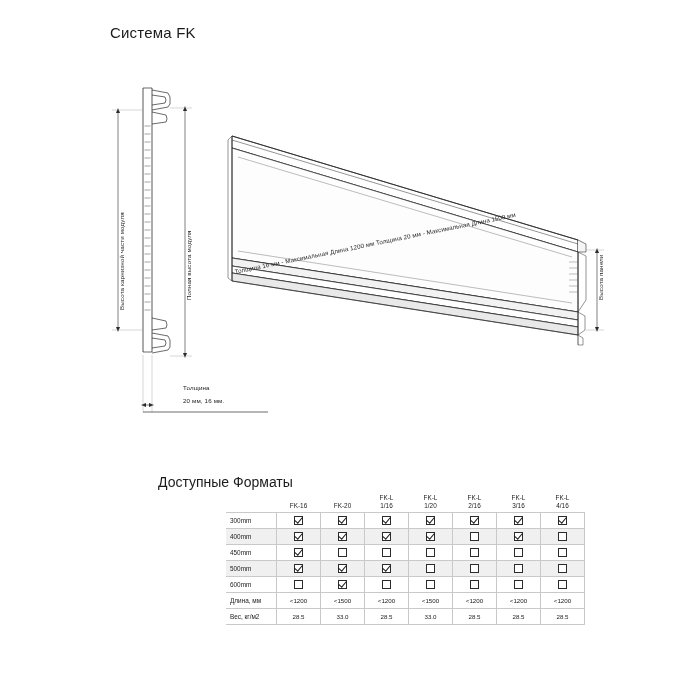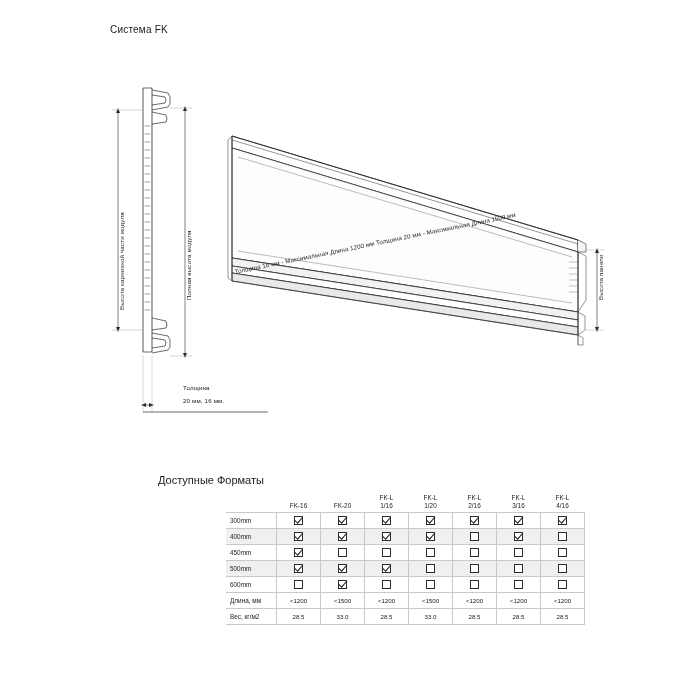"Система FK" .title { font-size: 10px -> 15px }
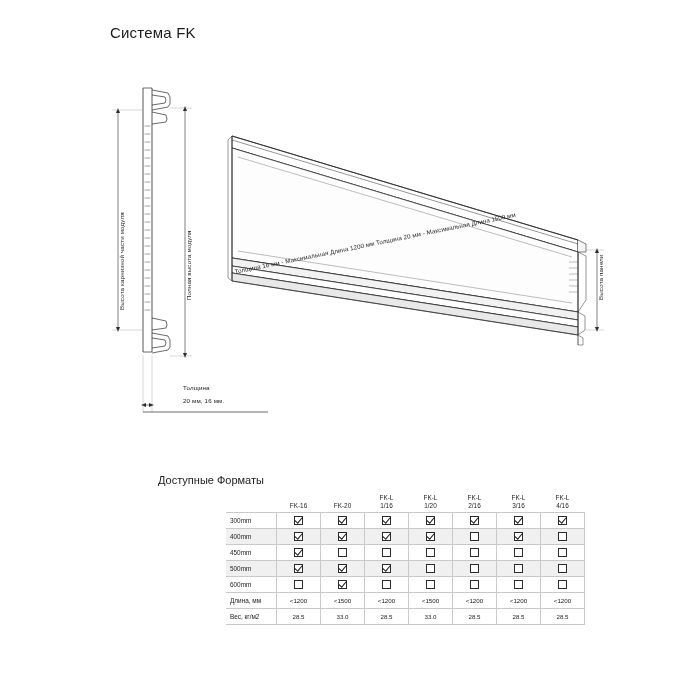"Доступные Форматы" .table-title { font-size: 11px -> 14px }
